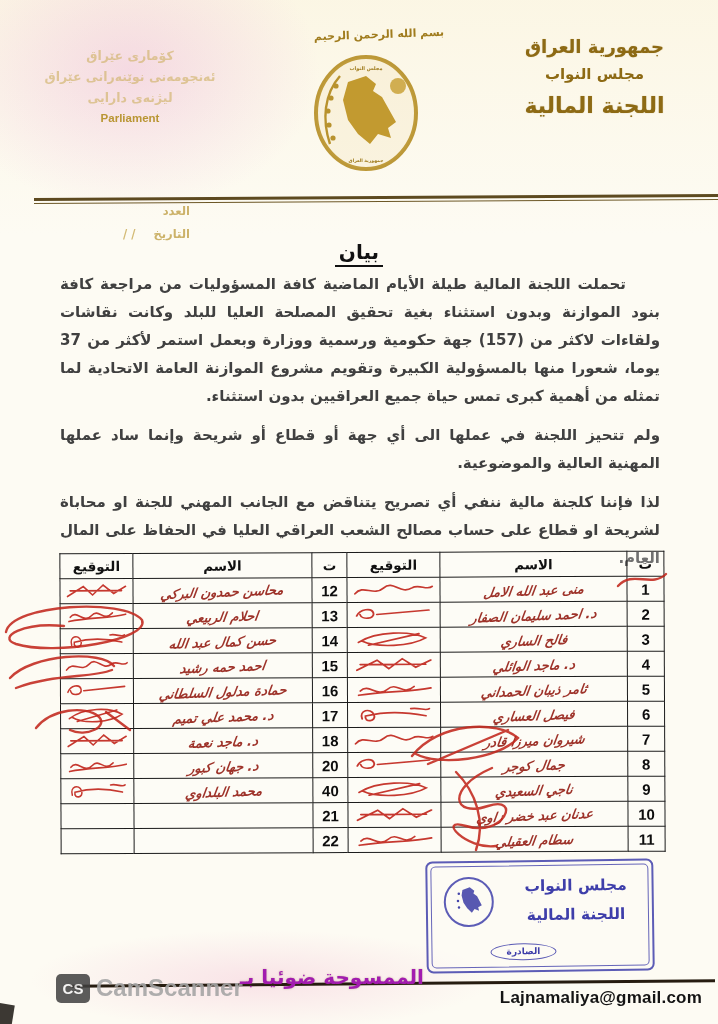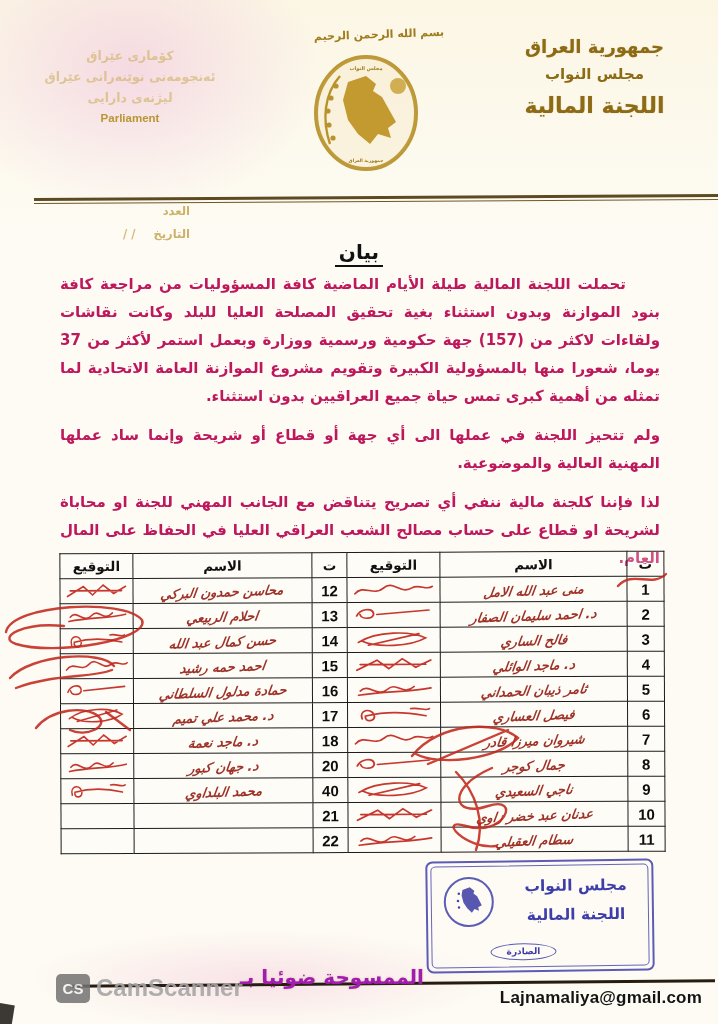"تحملت اللجنة المالية طيلة الأيام" .paras { color: #be185d -> #404040 }
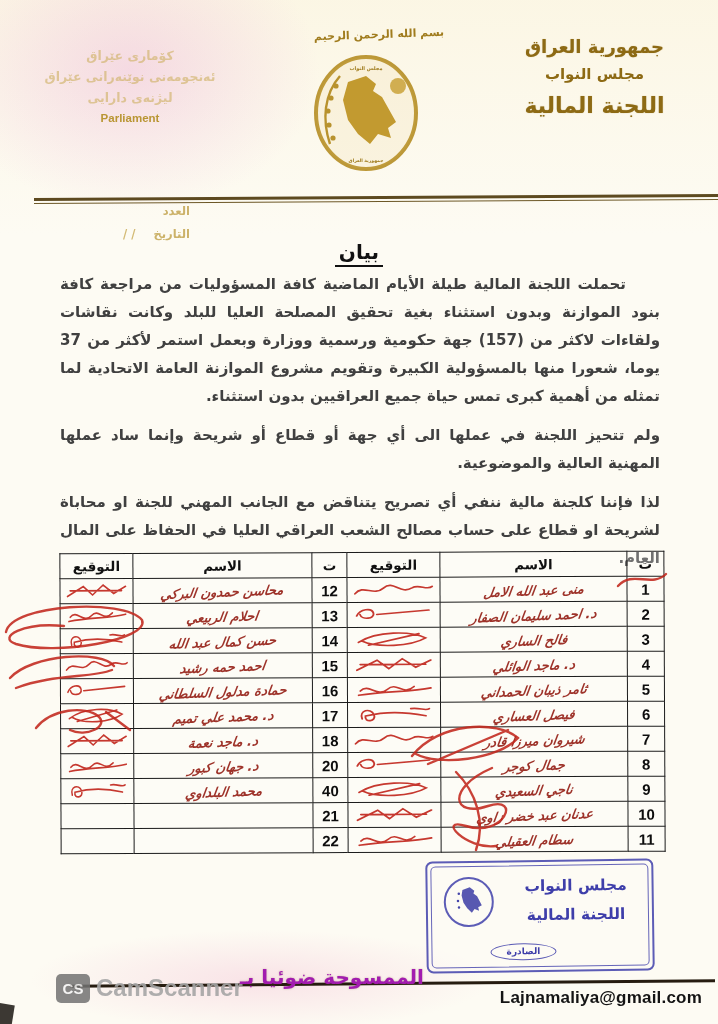"CS" .cs-badge { background: #737373 -> #404040 }
